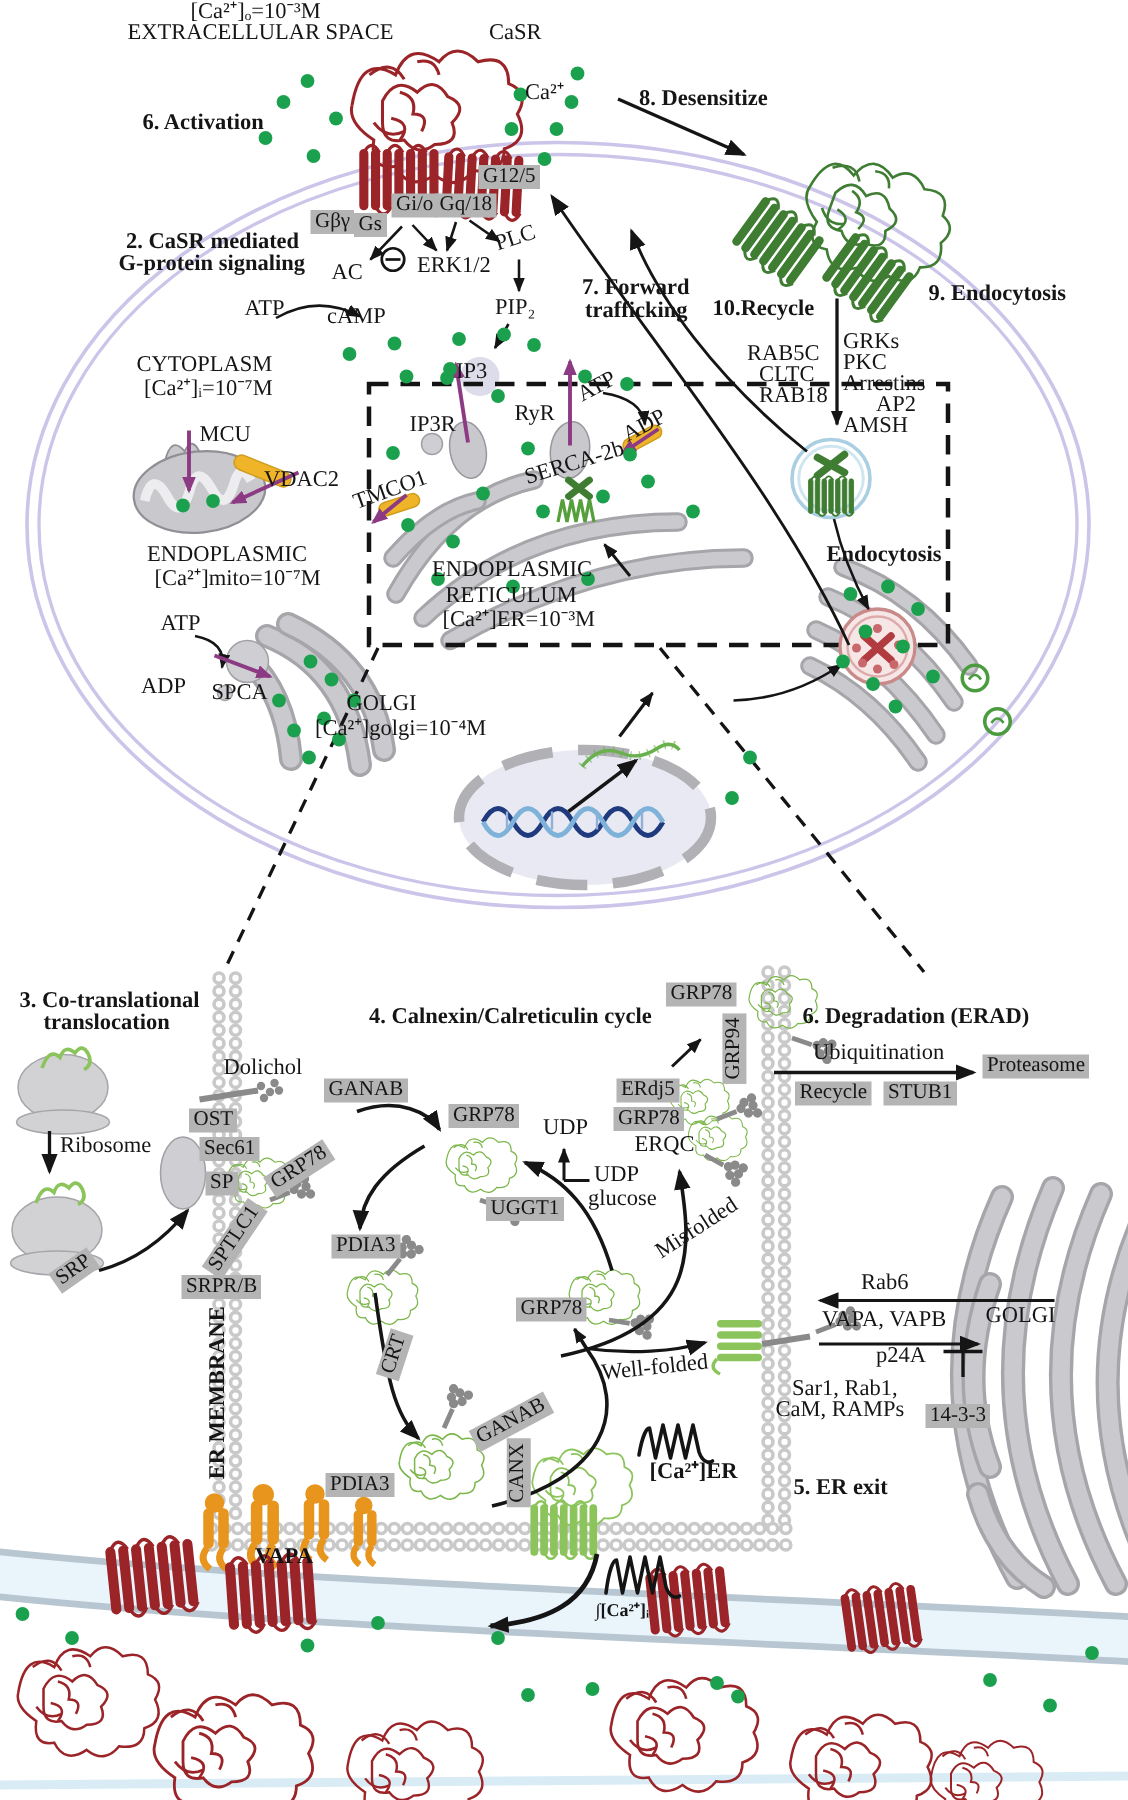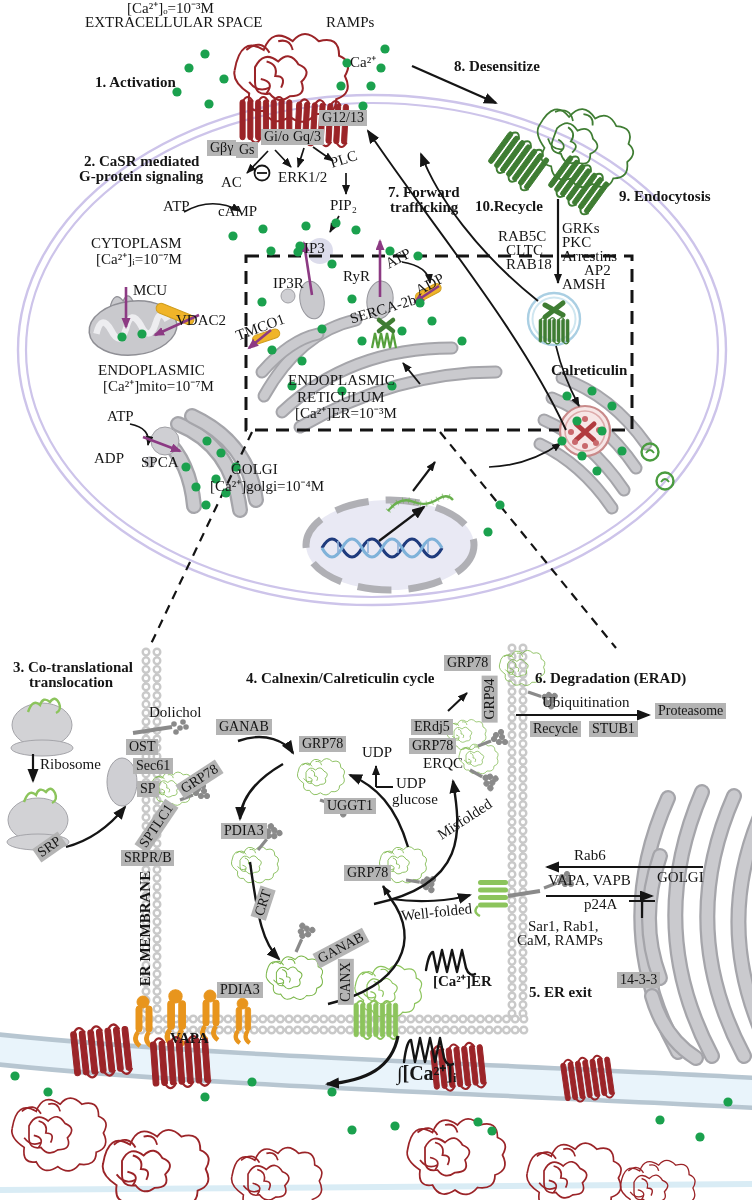"RAMPs" div.lbl { text: RAMPs -> CaSR }
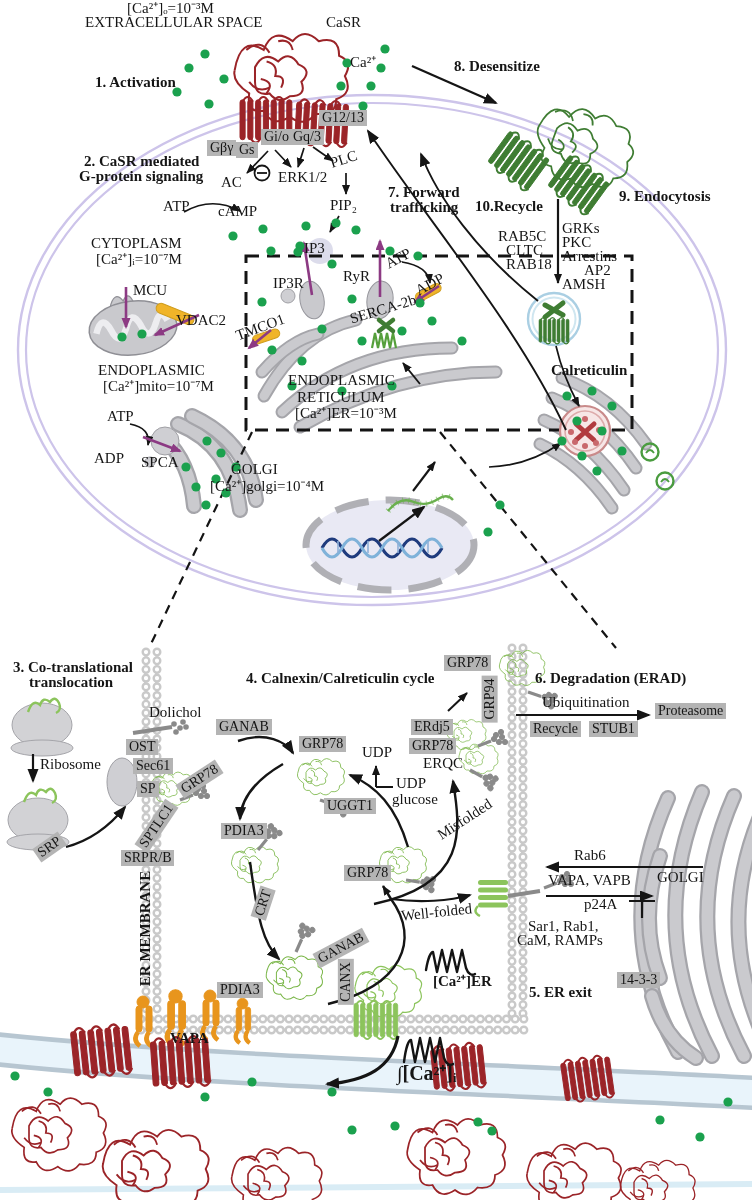"8. Desensitize" div.lbl { left: 454px -> 426px }
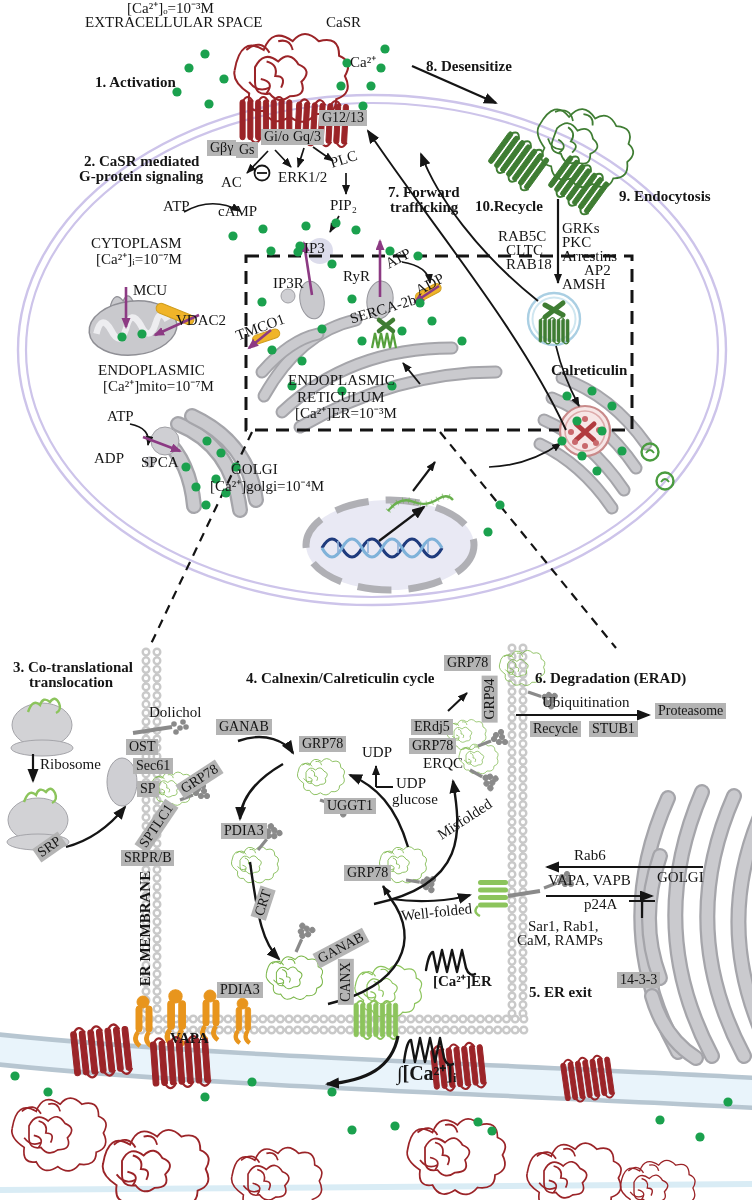"1. Activation" div.lbl { text: 1 -> 6 }
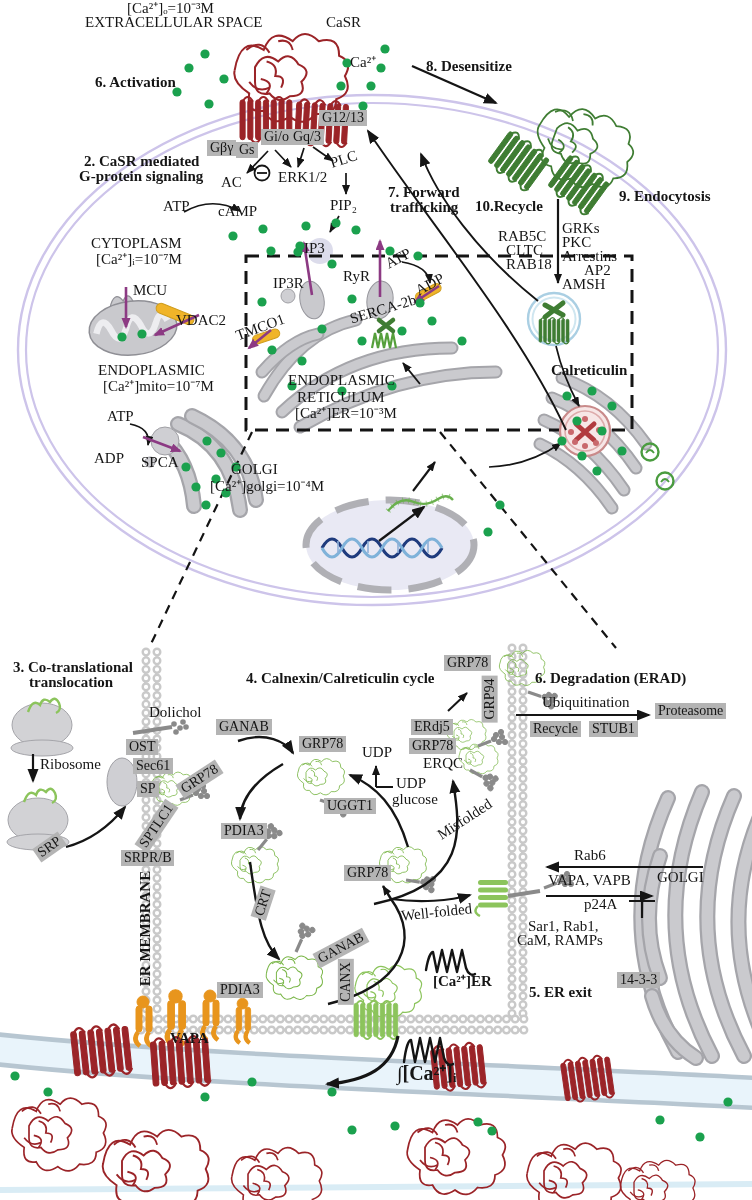"G12/13" div.chip { text: G12/13 -> G12/5 }
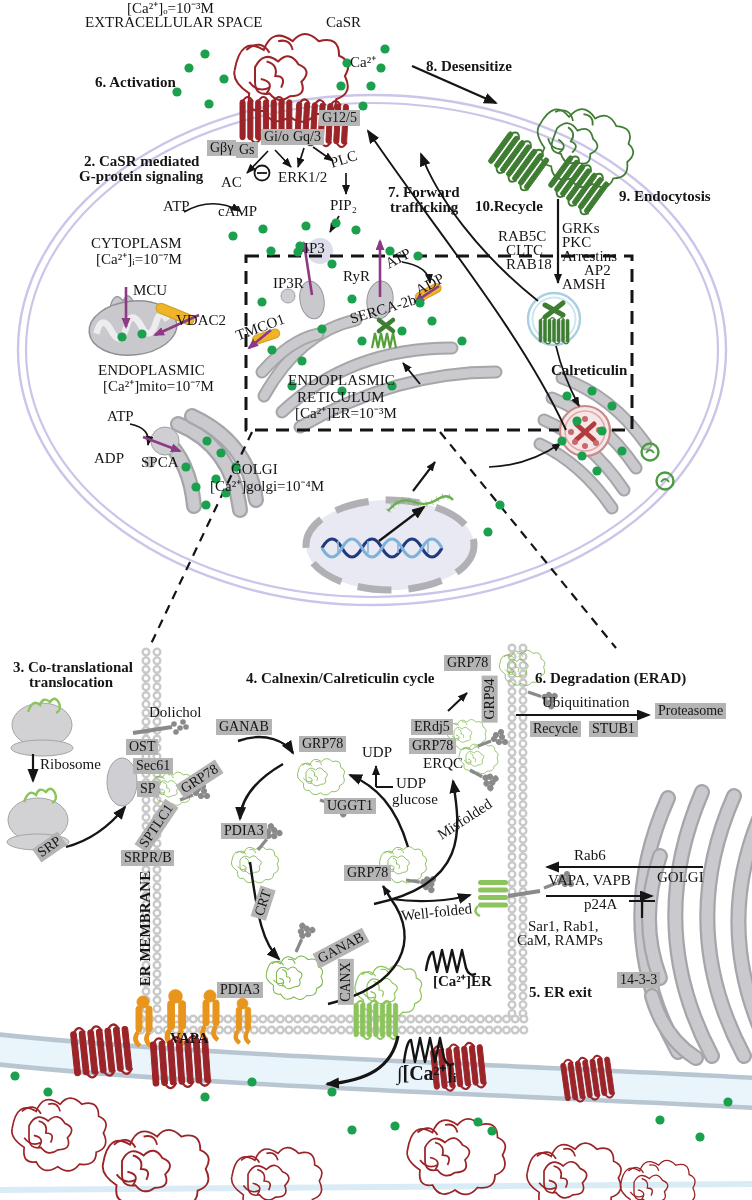"Gq/3" div.chip { text: Gq/3 -> Gq/18 }
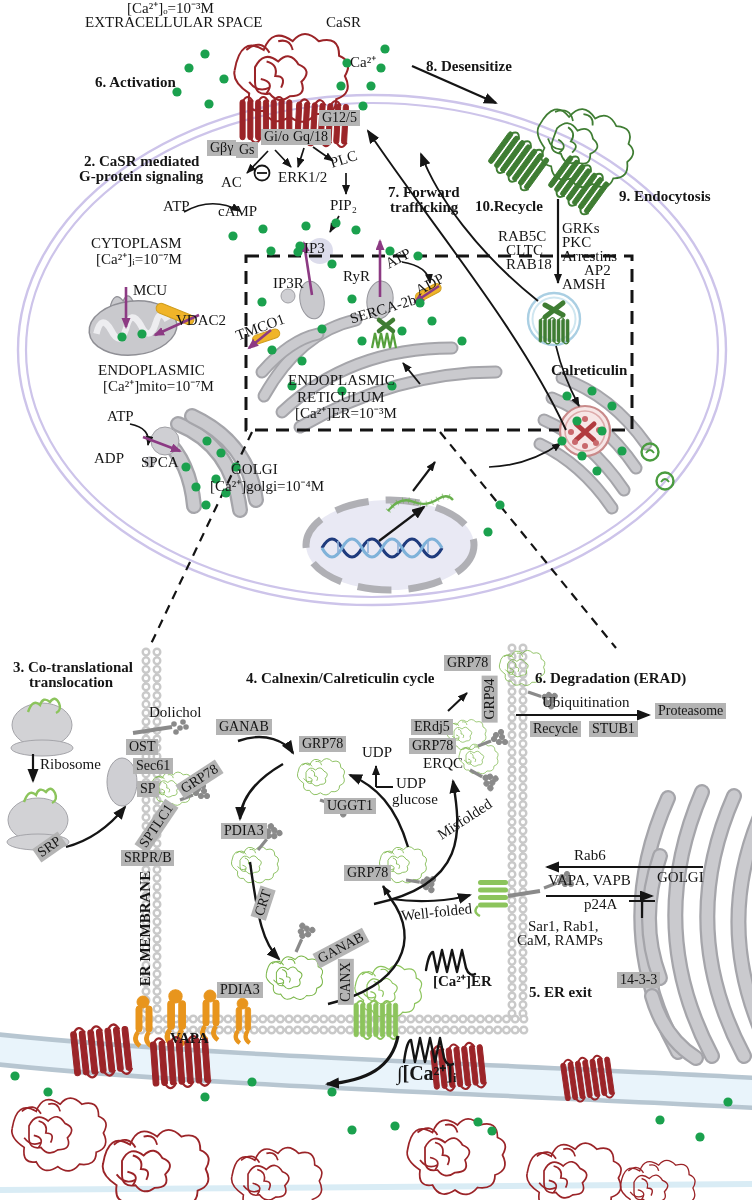"Calreticulin" div.lbl { text: Calreticulin -> Endocytosis }
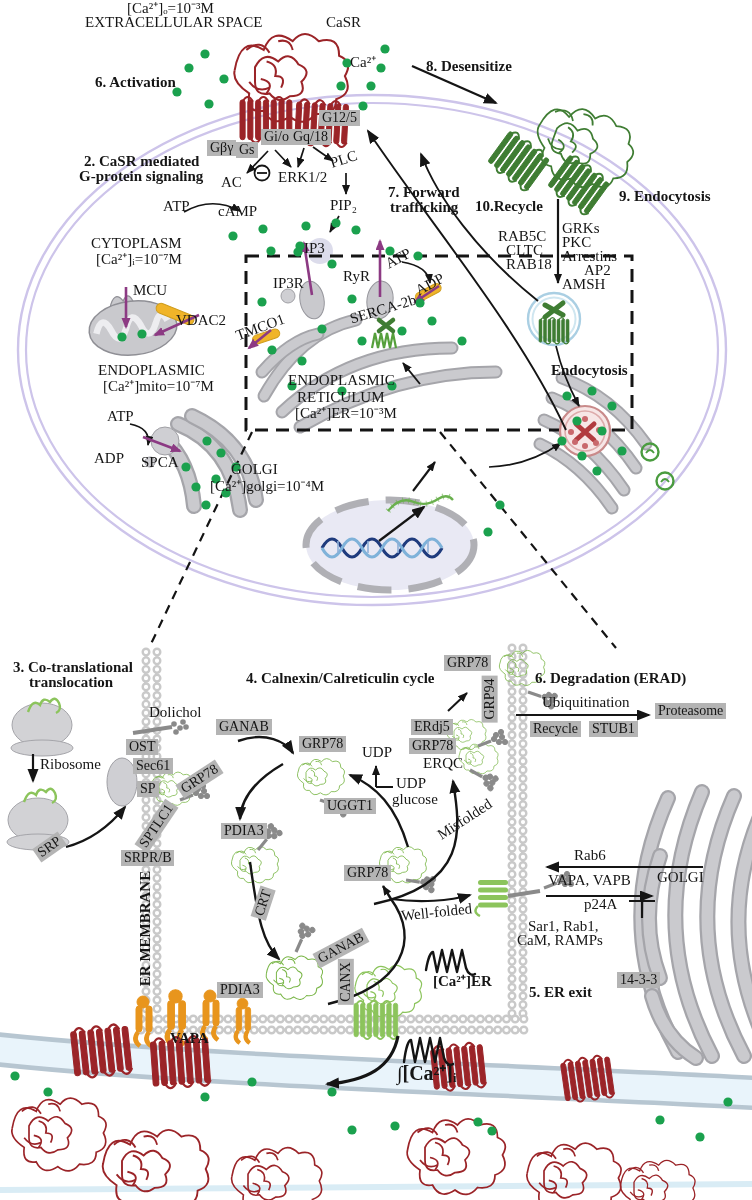"14-3-3" div.chip { top: 972px -> 936px }
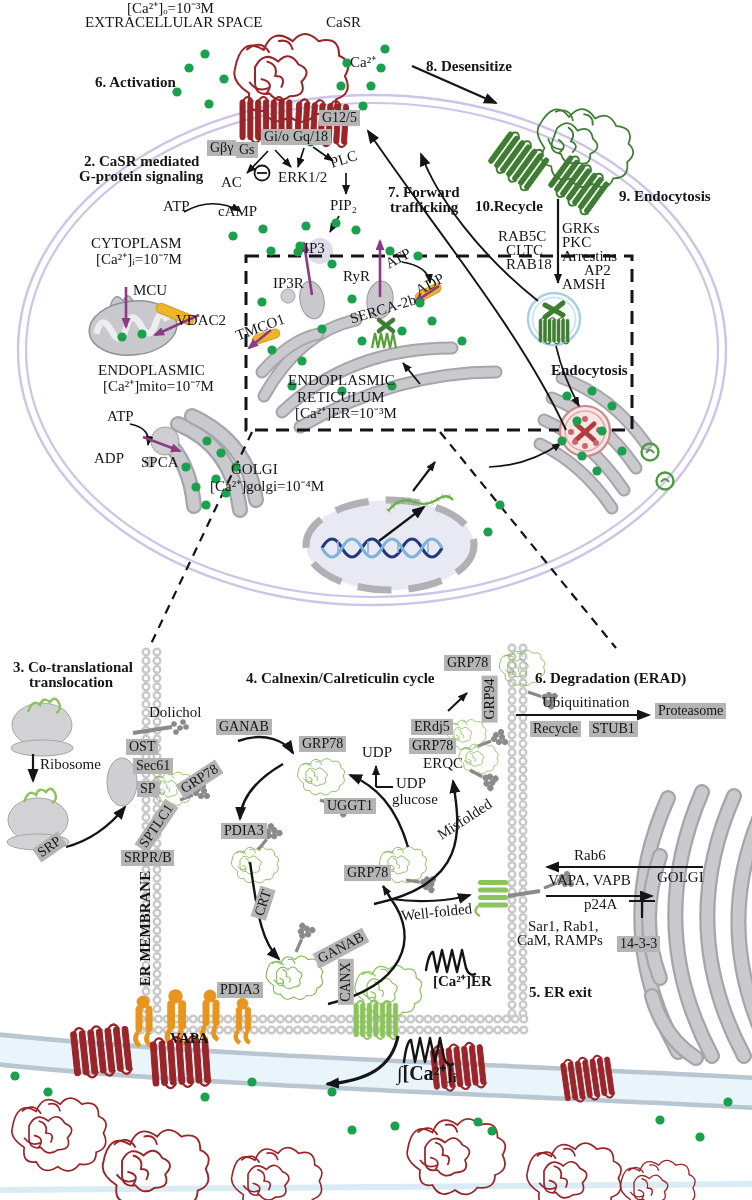"∫[Ca²⁺]ᵢ" .s16 { font-size: 20px -> 12px }
